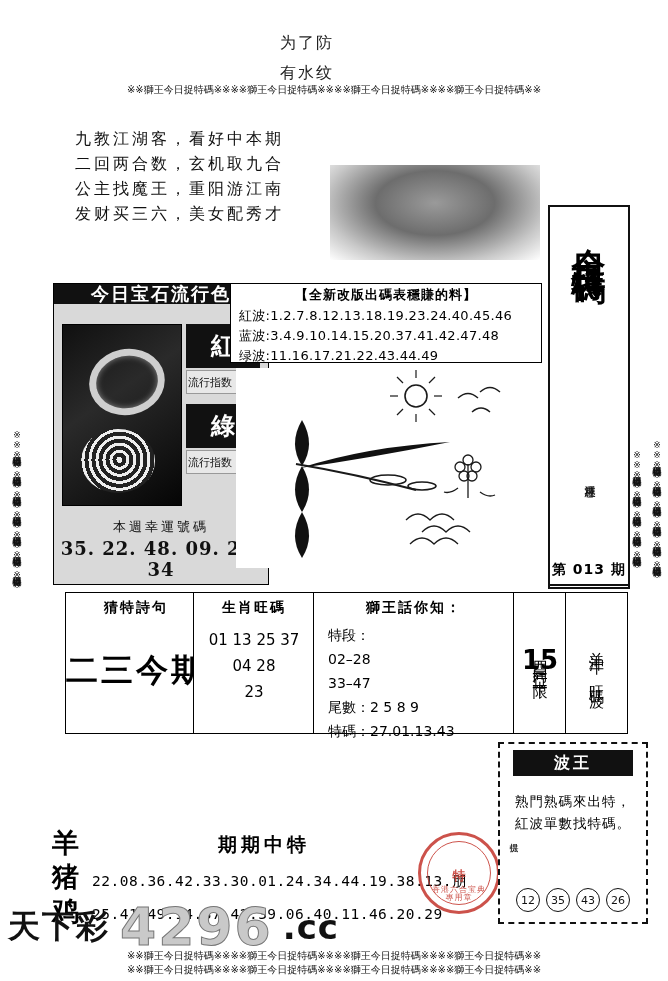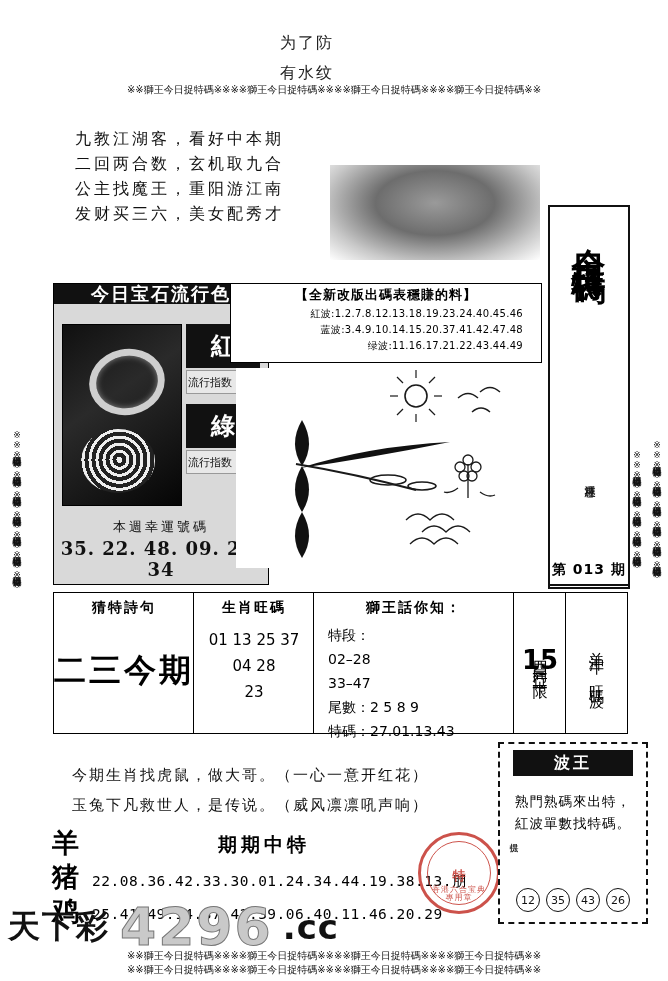"紅波:1.2.7.8.12.13.18.19.23.24.40.45.46" .wave-row { font-size: 10px -> 13px; padding: 1px 18px -> 1px 8px; text-align: right -> none }
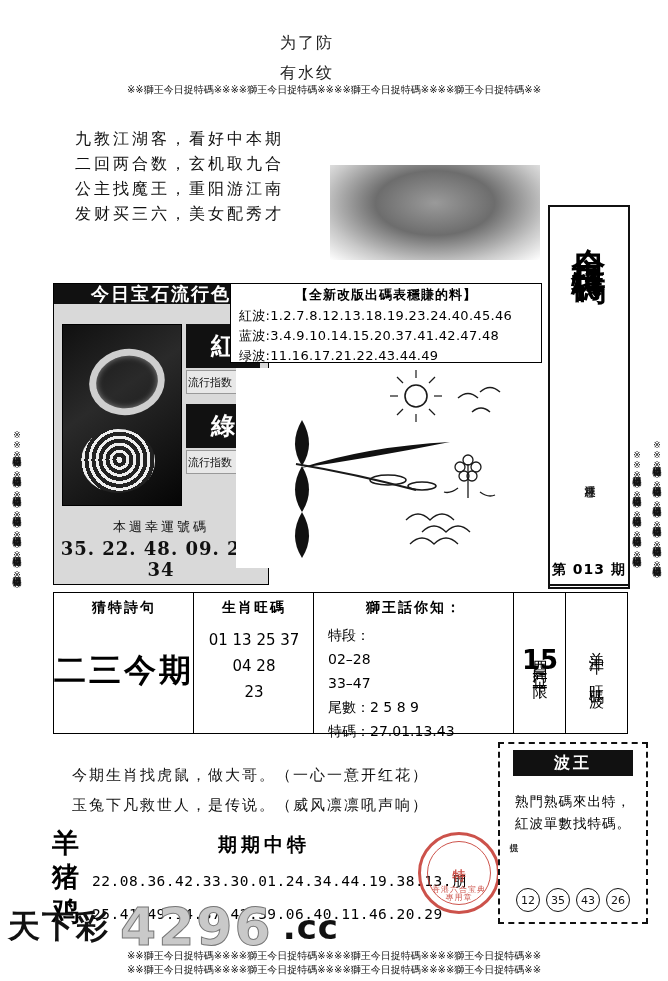"猜特詩句" .g1 { left: 0 -> 12px }
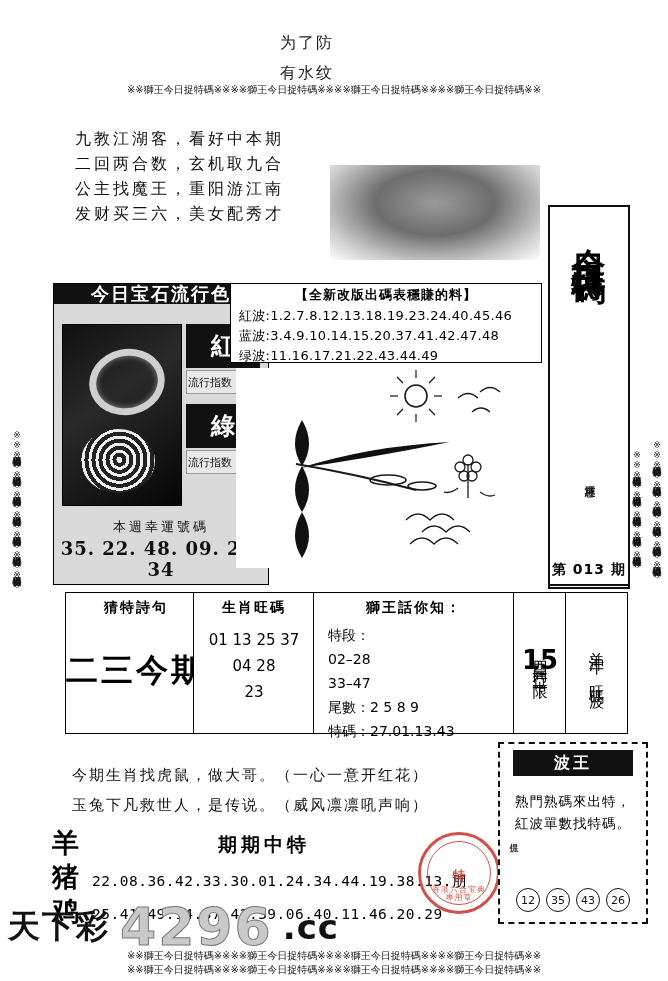"今期生肖找虎鼠，做大哥。（一心一意开红花）" div.sent { html: <div> <div>今期生肖找虎鼠，做大哥。（一心一意开红花）</div> <div>玉兔下凡救世人，是传说。（威风凛凛吼声响）</div> </div> -> none }
